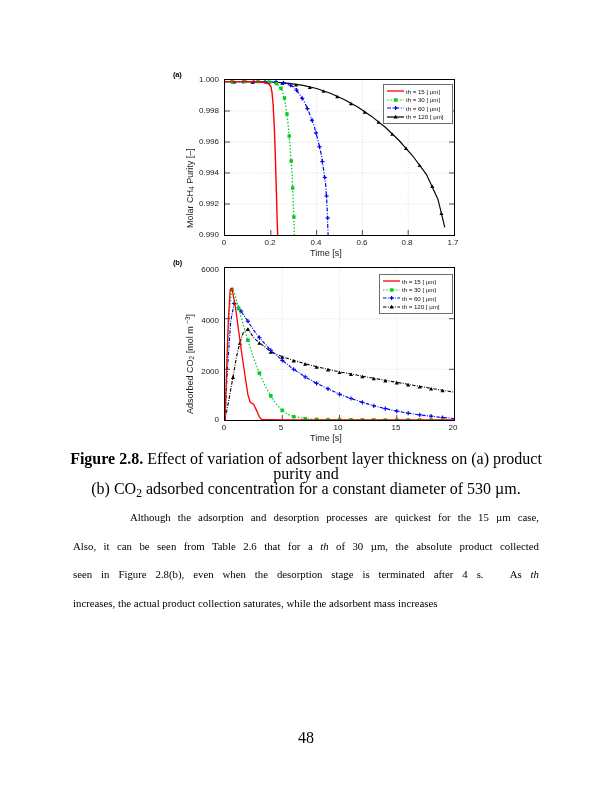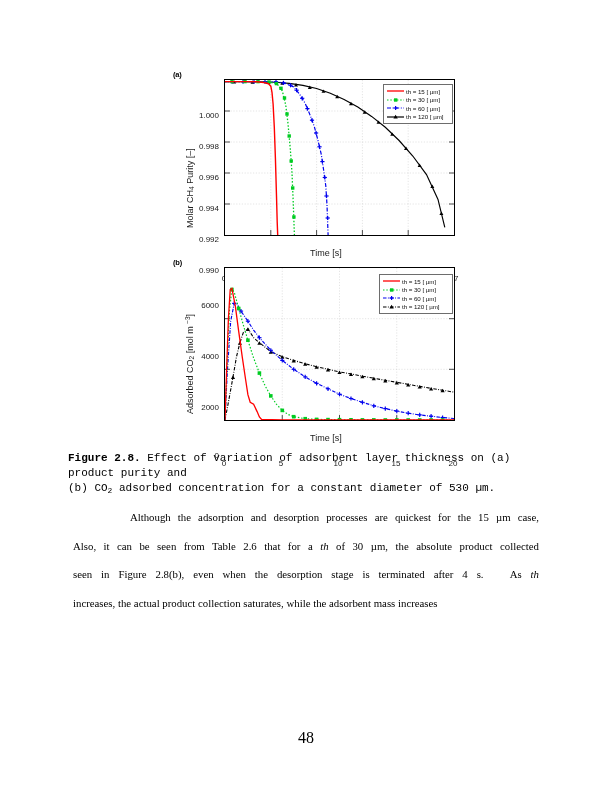"1.000" .ytick-label, .xtick-label { margin-top: 36px -> none }
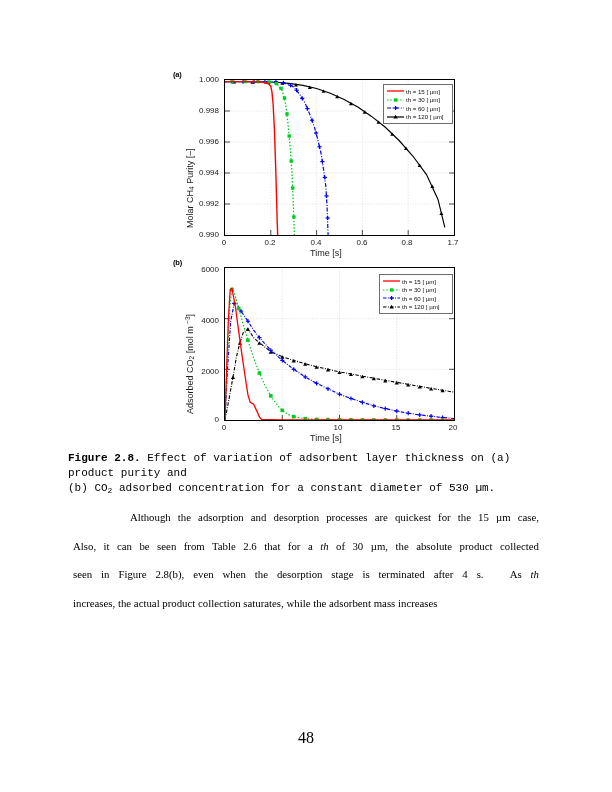"Figure 2.8. Effect of variation" #caption { font-family: Liberation Mono, monospace -> Liberation Serif, serif; font-size: 11px -> 16px; text-align: none -> center }
